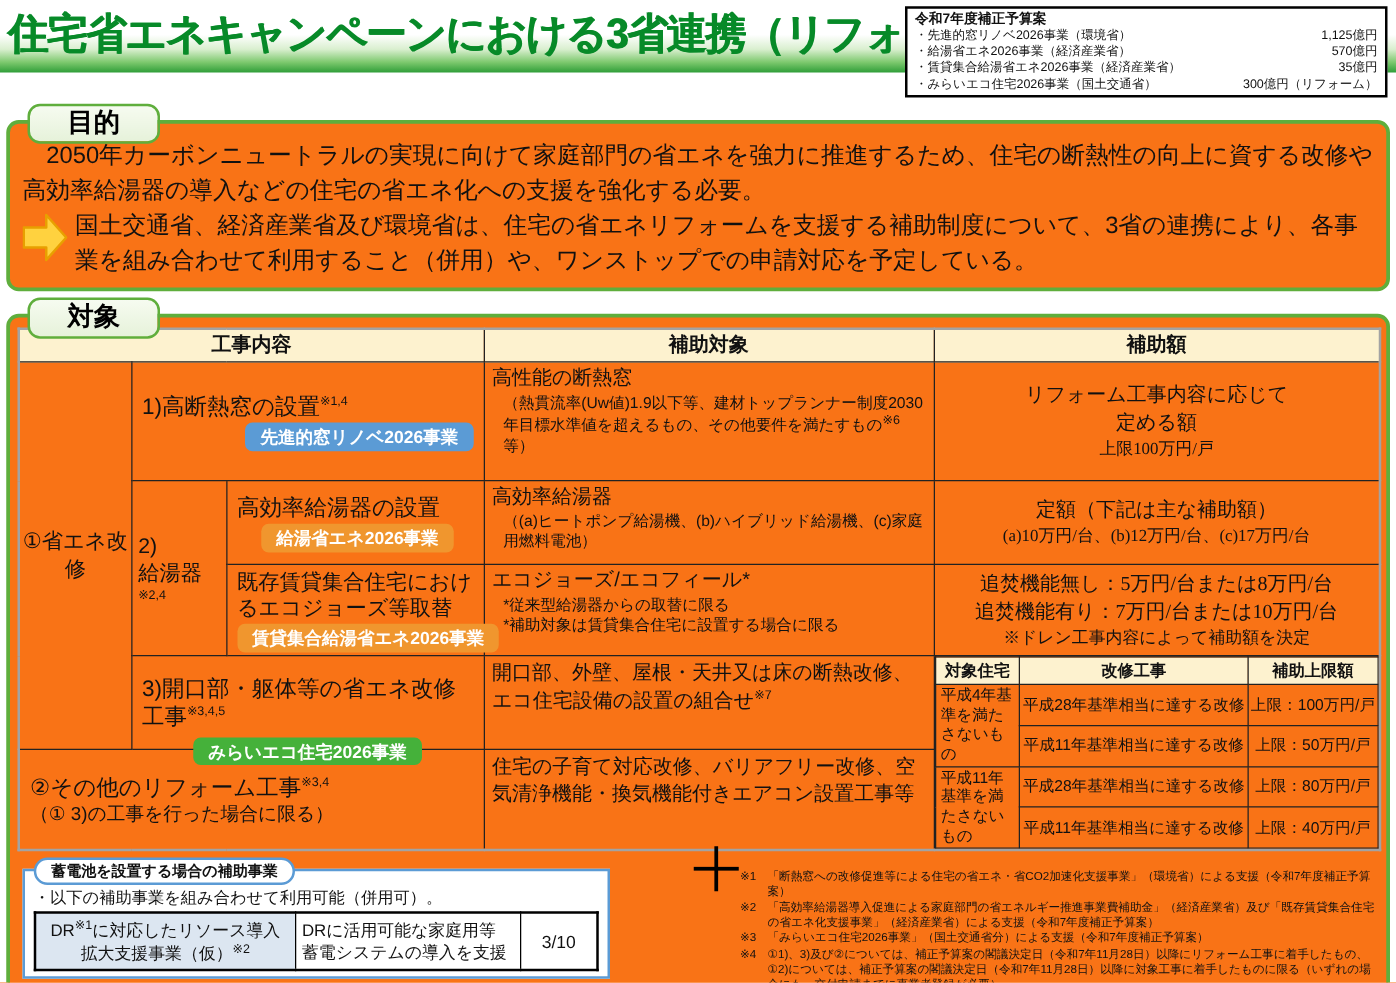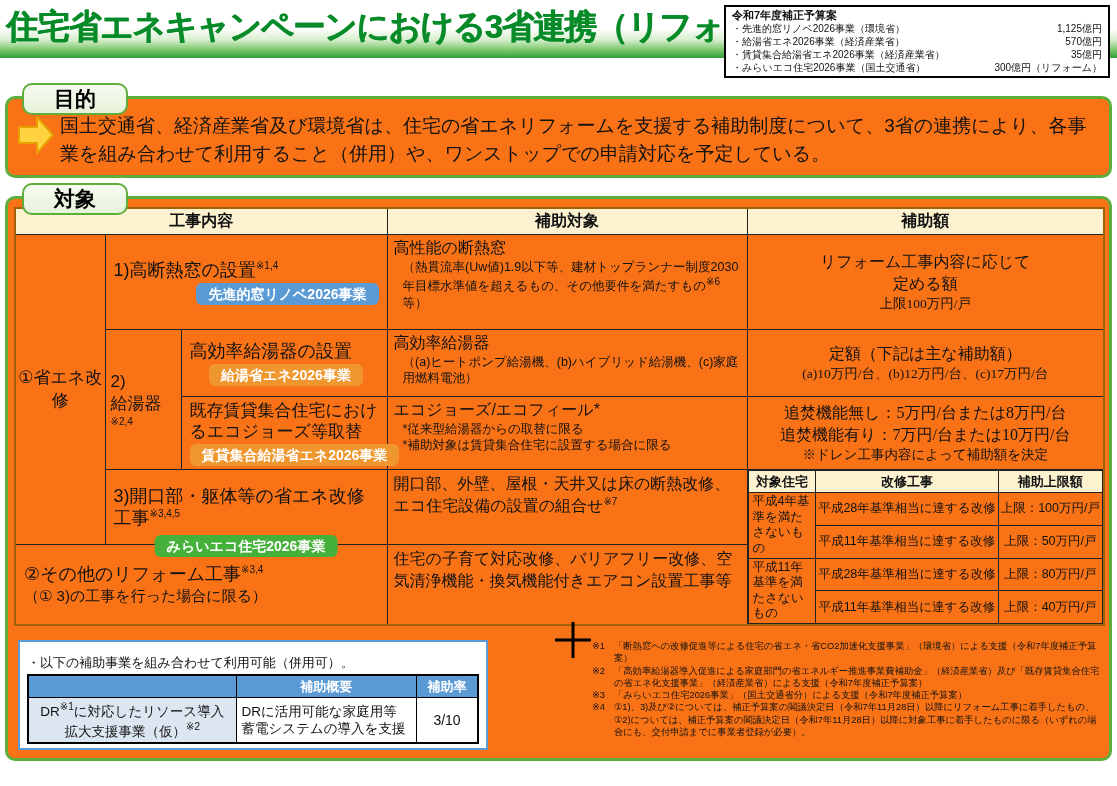"2050年カーボンニュートラルの実現に向けて家庭部門の省エネを強力に推進するため" div { html: none -> <div> 2050年カーボンニュートラルの実現に向けて家庭部門の省エネを強力に推進するため、住宅の断熱性の向上に資する改修や高効率給湯器の導入などの住宅の省エネ化への支援を強化する必要。</div> }
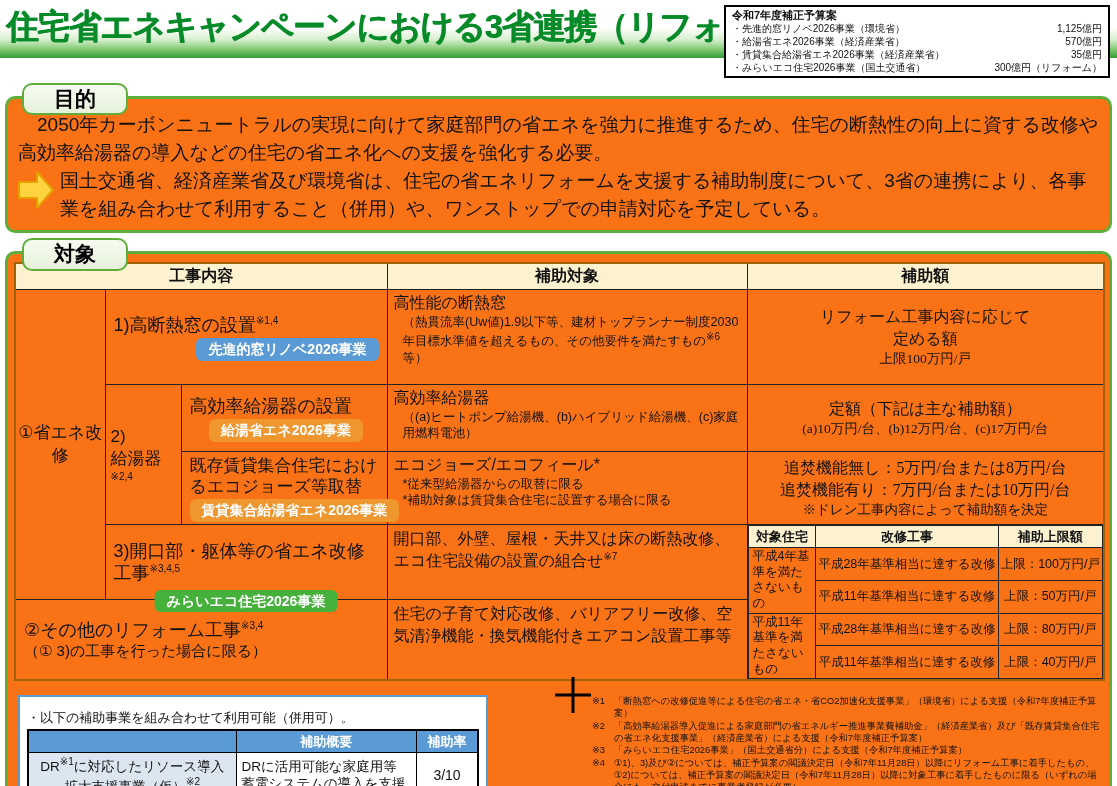"工事内容" .subsidy-table { border: 2px solid #a16207 -> 2px solid #a3a3a3 }
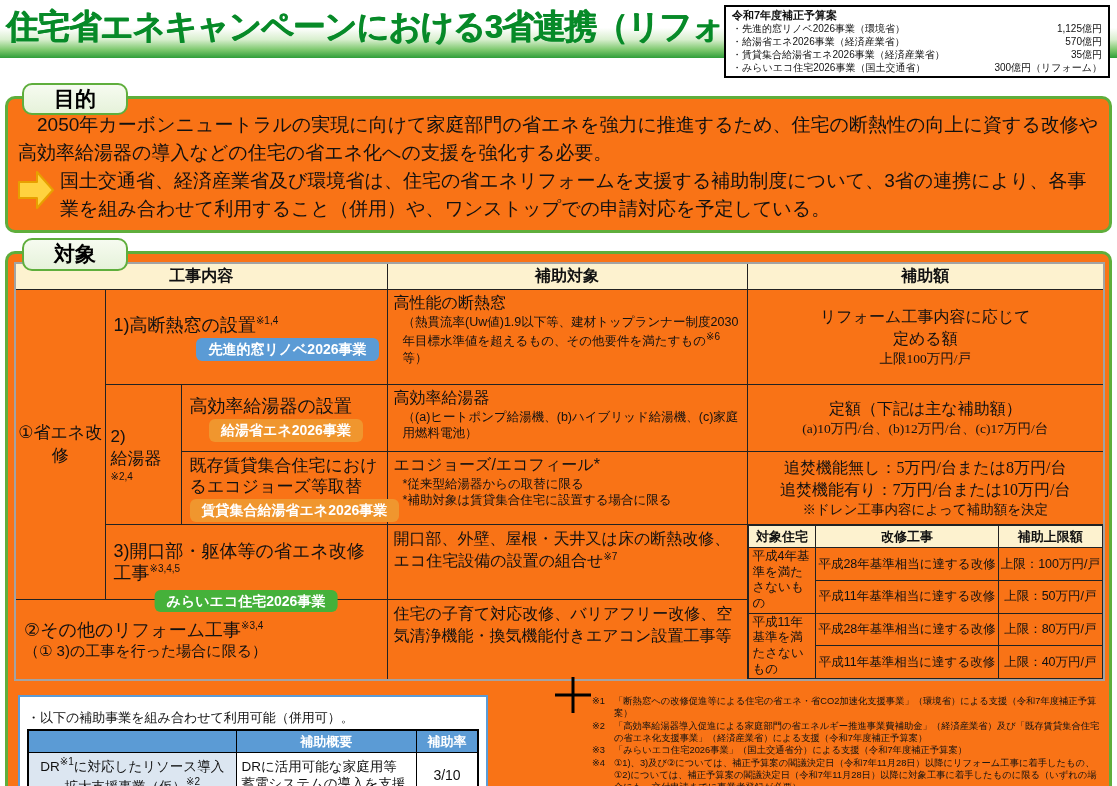"蓄電池を設置する場合の補助事業" div.battery-tab { html: none -> <div>蓄電池を設置する場合の補助事業</div> }
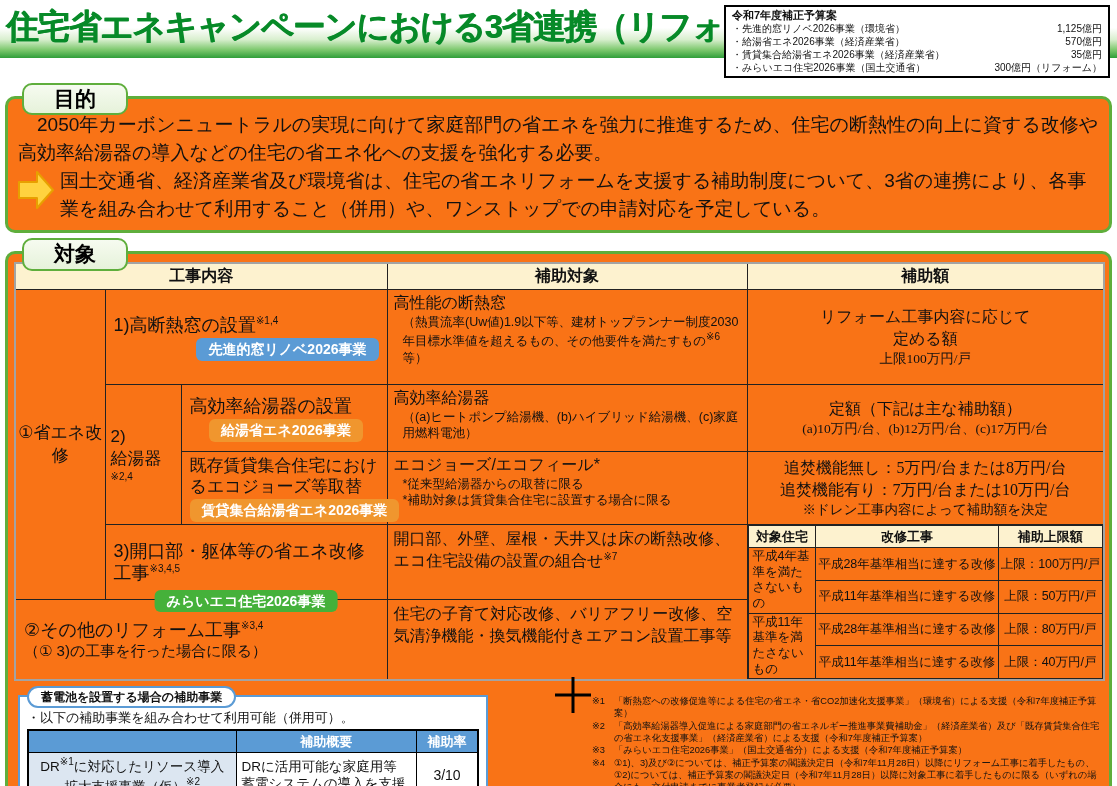"補助概要" tr { html: <tr> <th></th> <th>補助概要</th> <th>補助率</th> </tr> -> none }
